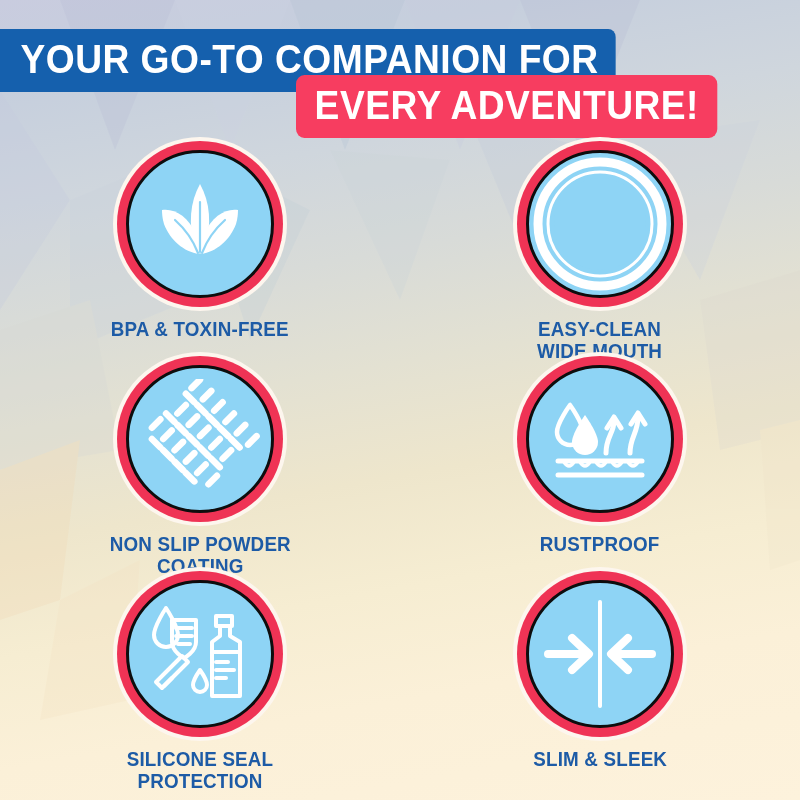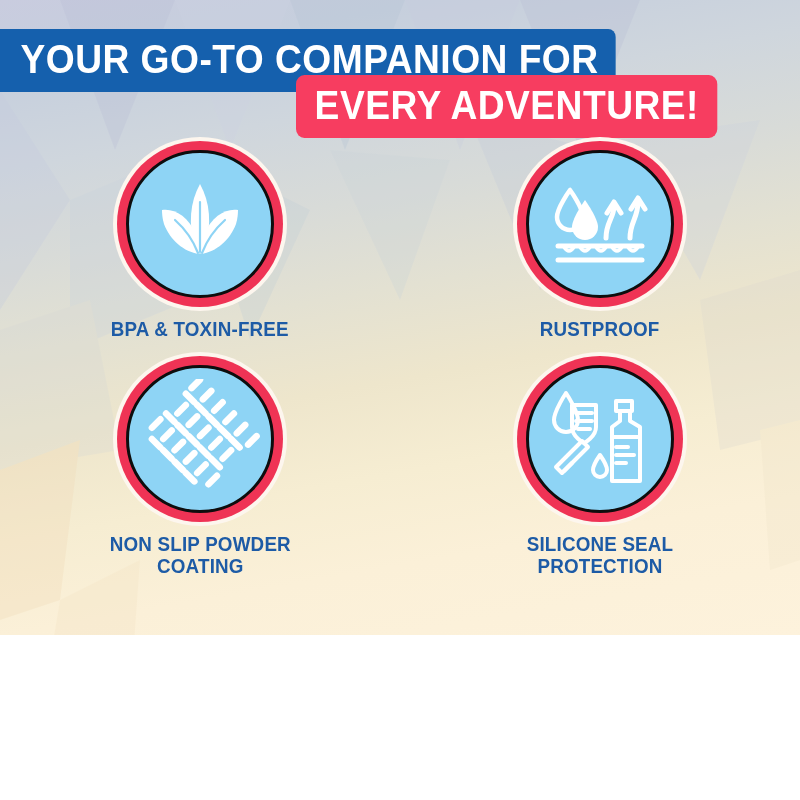"YOUR GO-TO COMPANION FOR" #poster { height: 635px -> 800px }
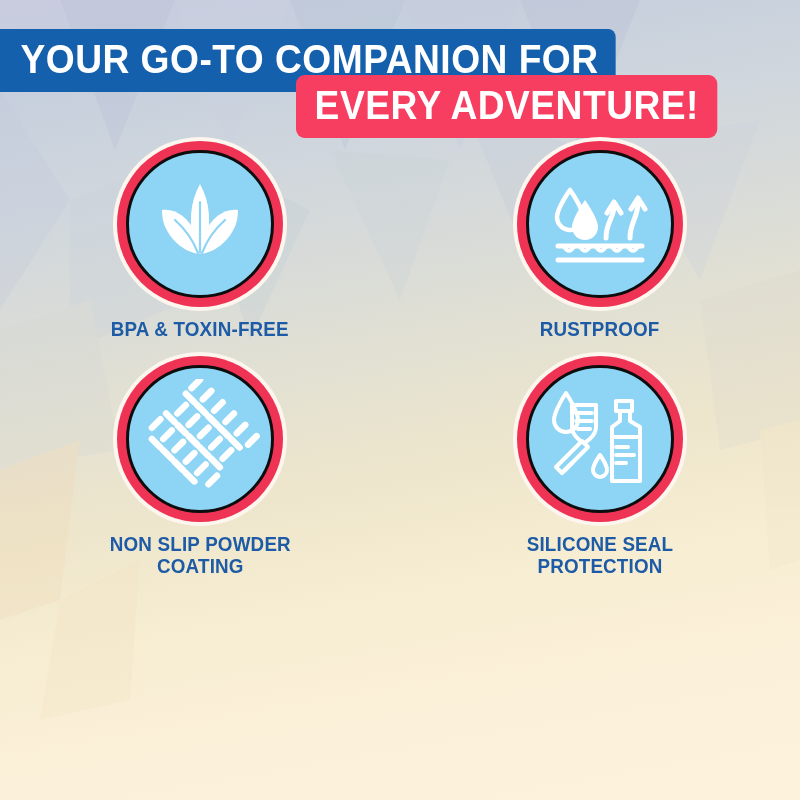"EASY-CLEAN" div.cell { html: none -> <div> <div> <svg> <circle></circle> <circle></circle> <circle></circle> </svg> </div> <div> <span>EASY-CLEAN</span> <span>WIDE MOUTH</span> </div> </div> }
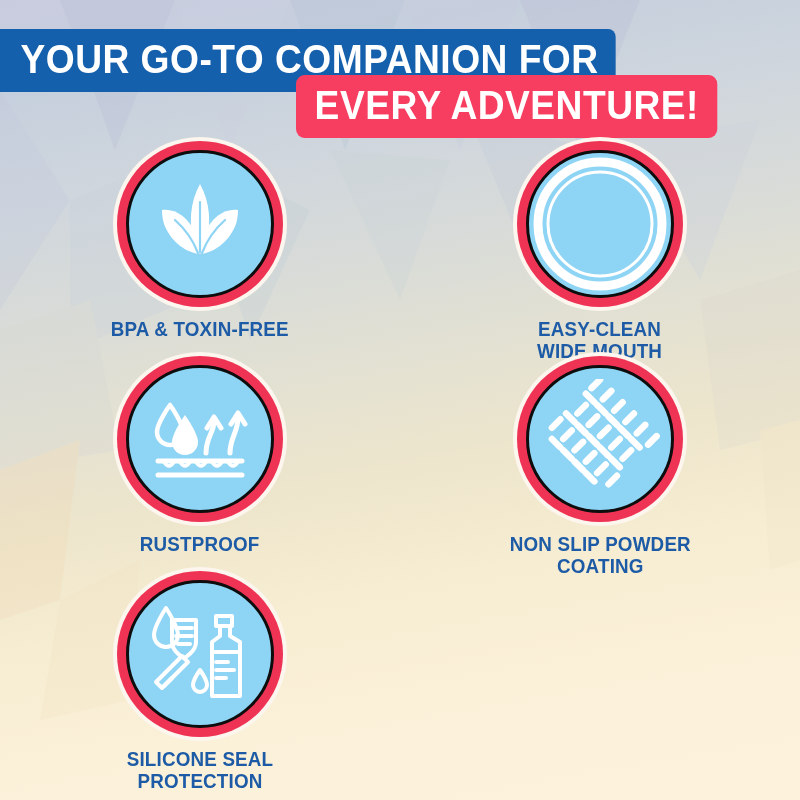"RUSTPROOF" div.cell { order: before "NON SLIP POWDER" -> after "NON SLIP POWDER" }
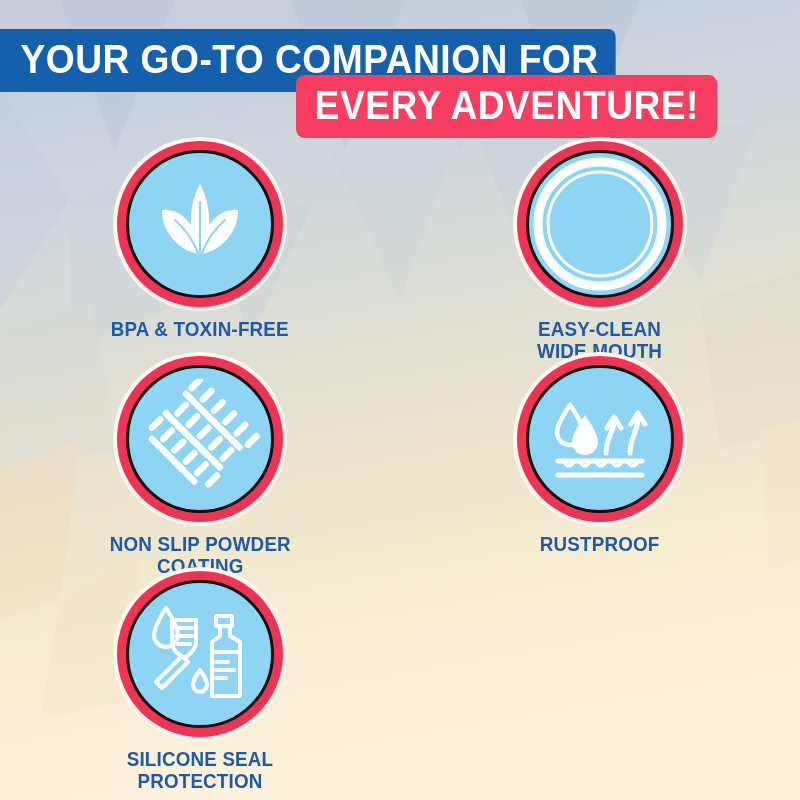"SLIM & SLEEK" div.cell { html: none -> <div> <div> <svg> <g> <path></path> <path></path> <path></path> <path></path> <path></path> </g> </svg> </div> <div> <span>SLIM &amp; SLEEK</span> </div> </div> }
